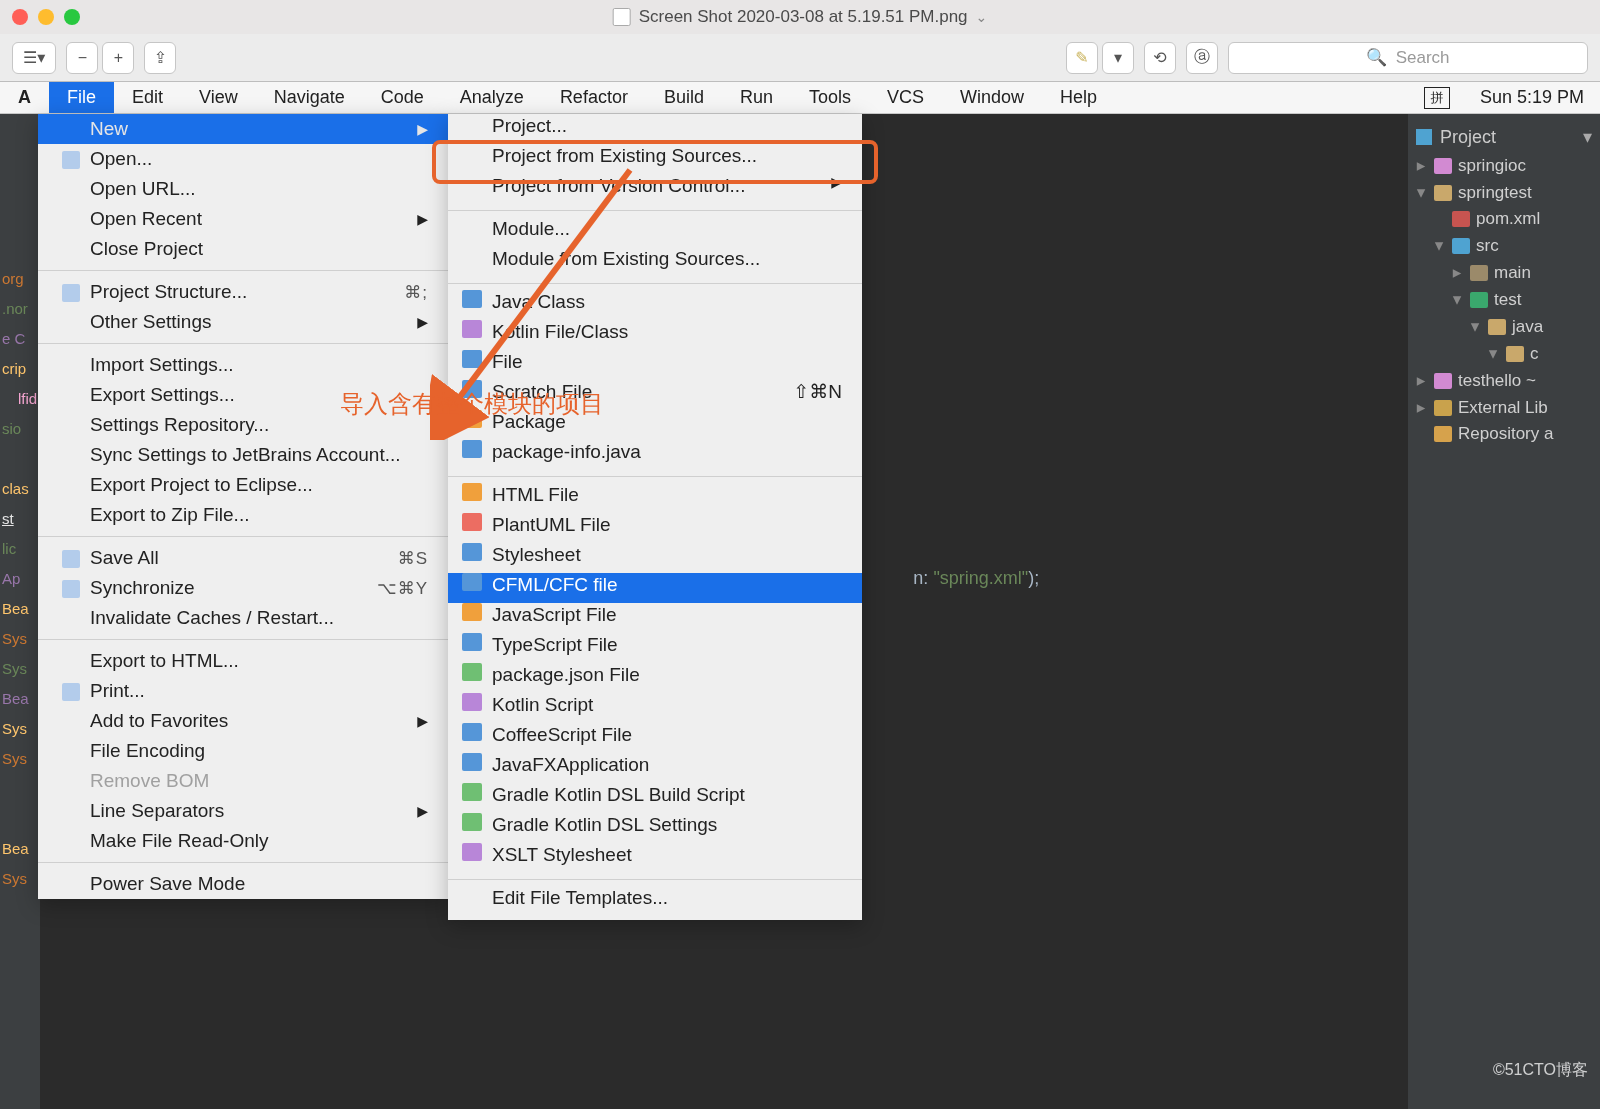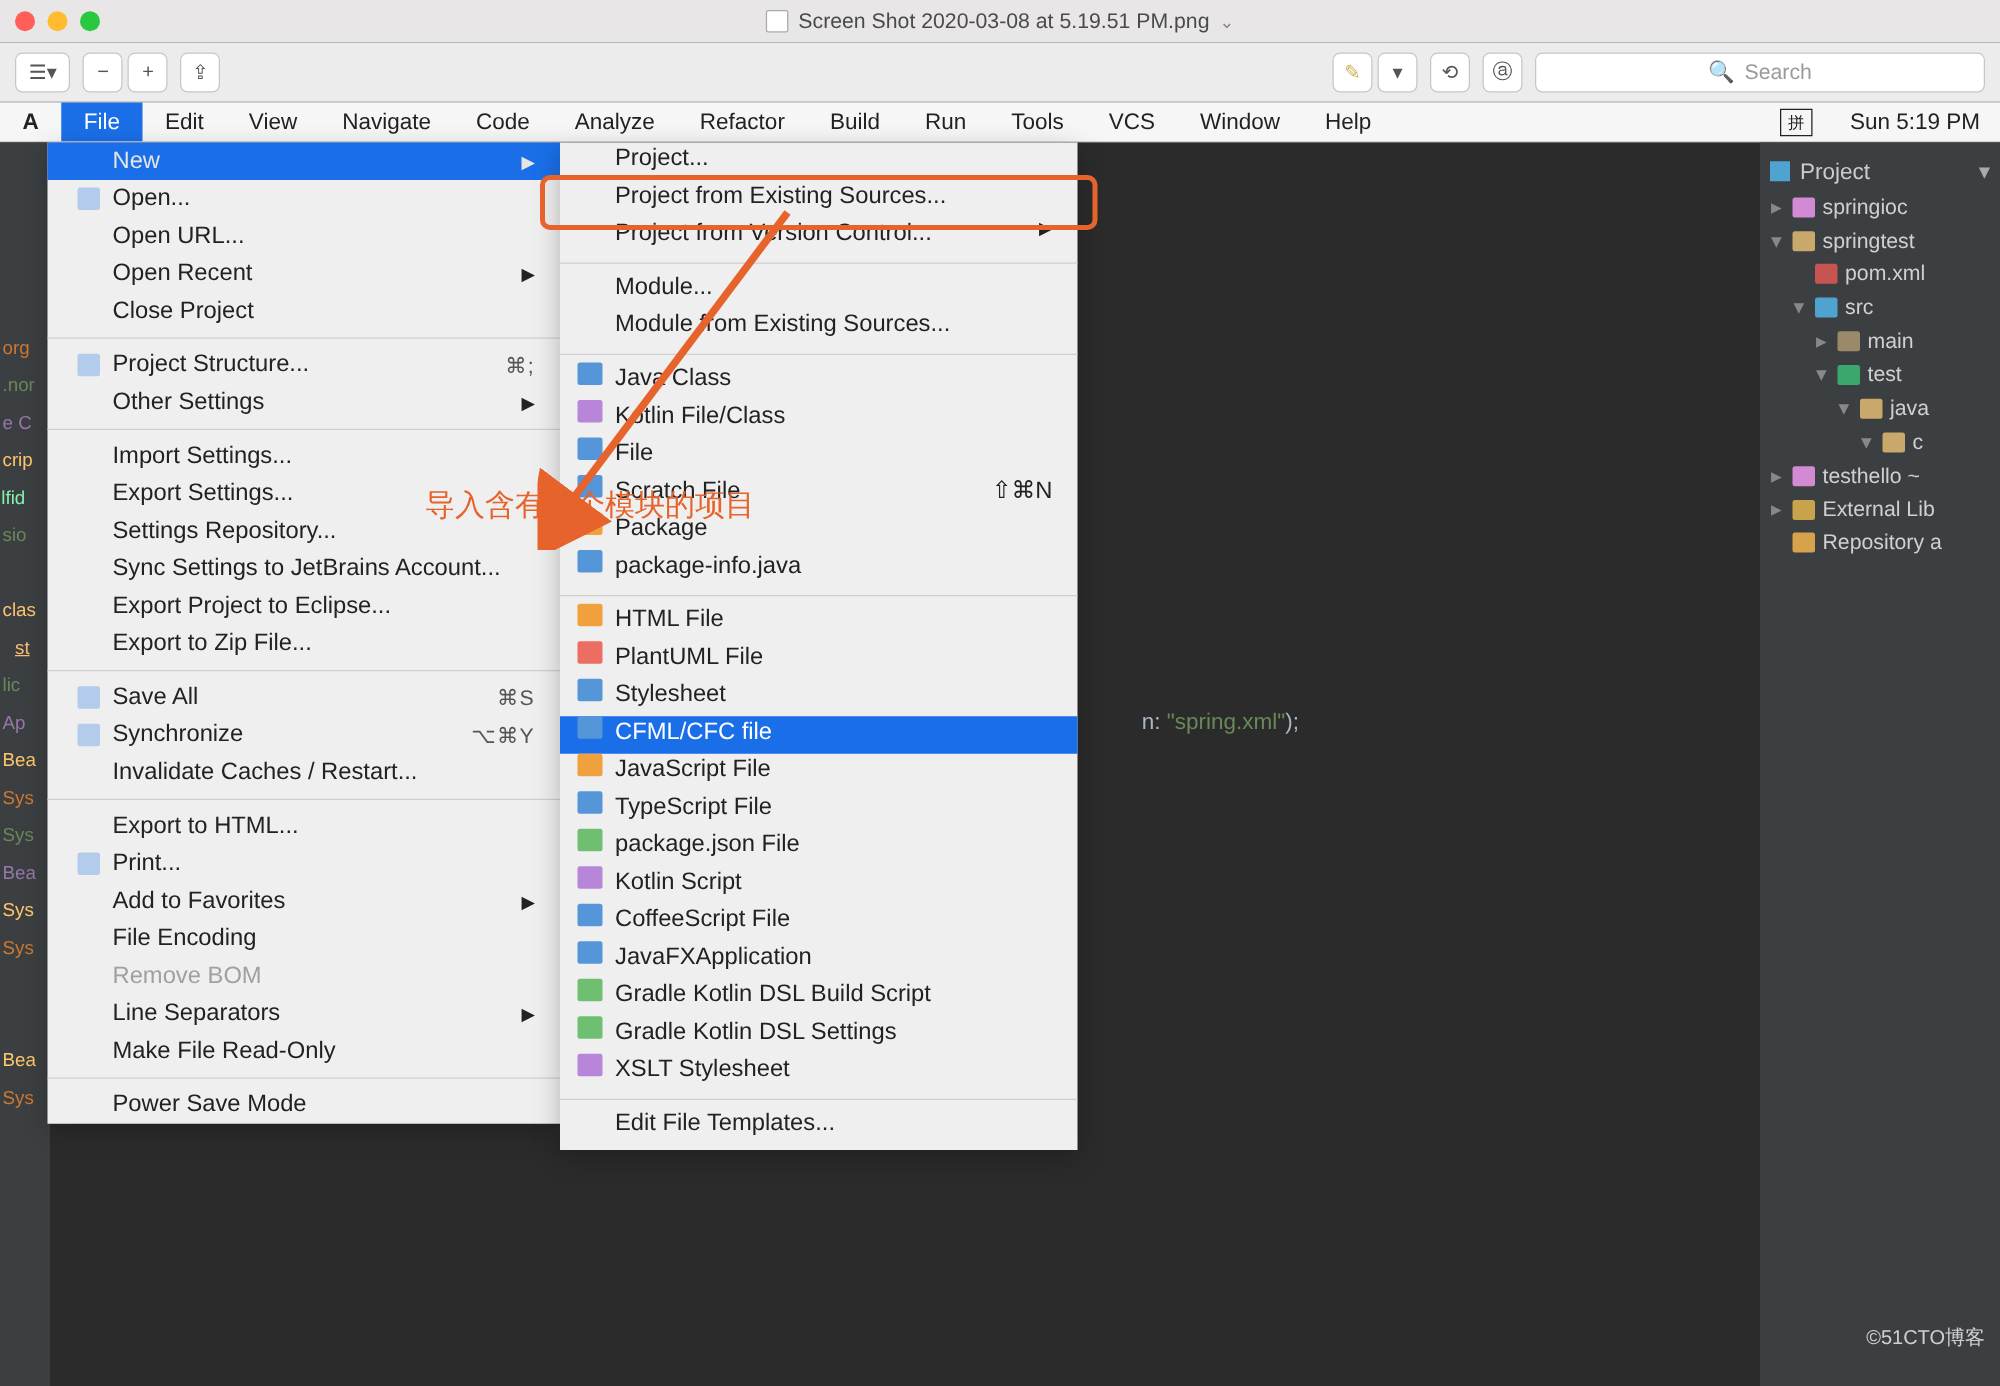"lfid" div { color: #86efac -> #f9a8d4; padding-left: 1px -> 18px }
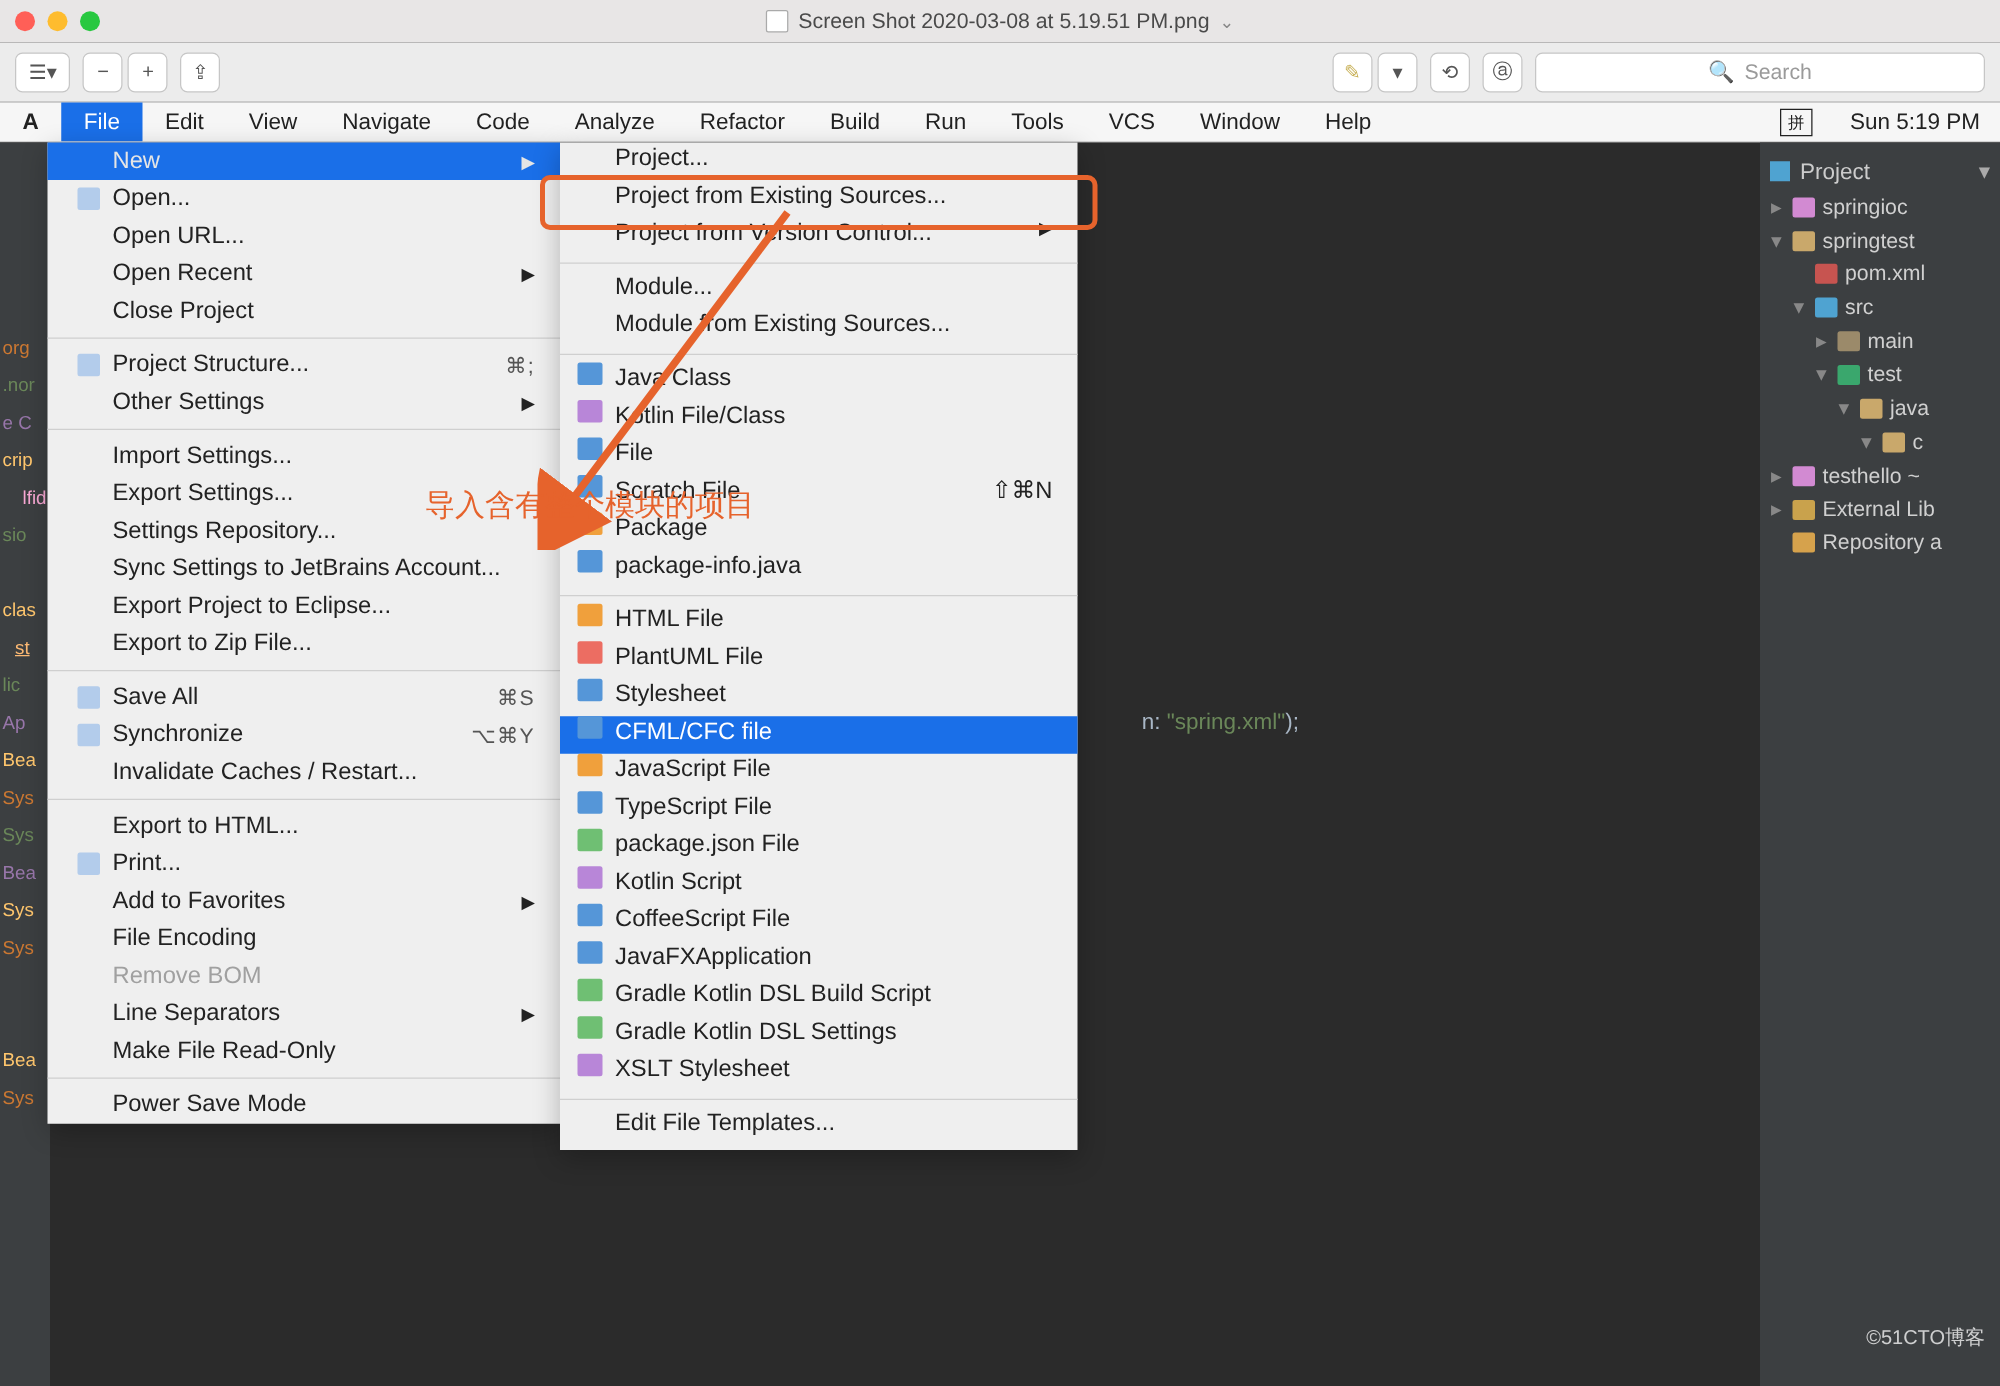"st" div { color: #fdba74 -> #e5e5e5; padding-left: 12px -> 2px }
